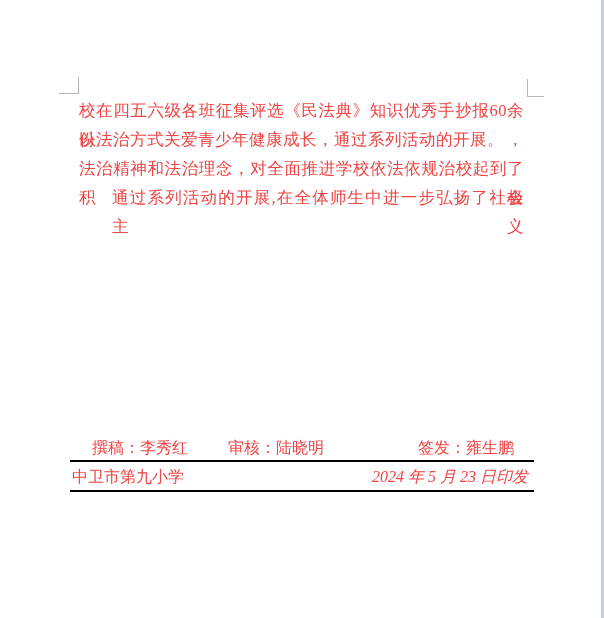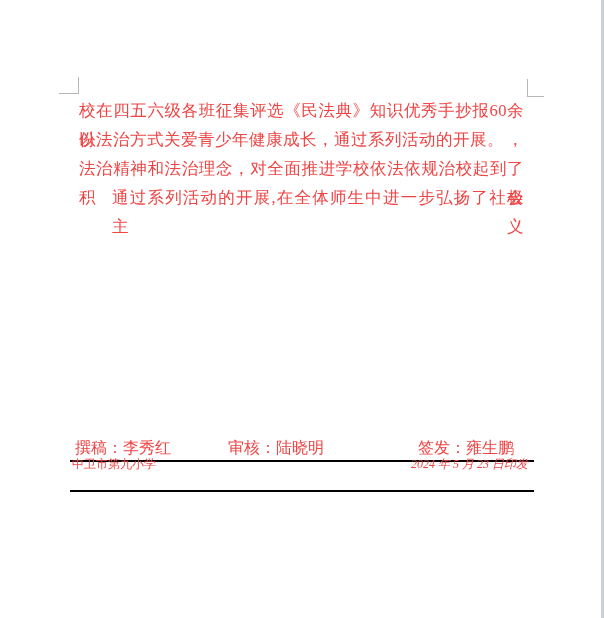"撰稿：李秀红" .sig-drafter { left: 5px -> 22px }
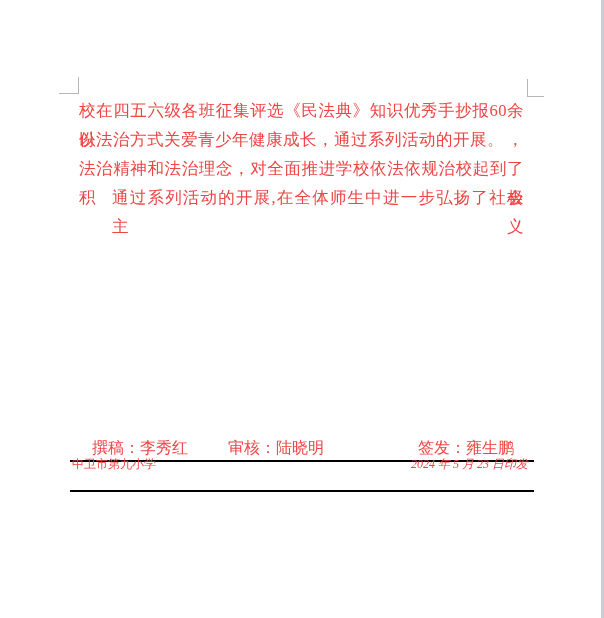"中卫市第九小学" .footer-row2 { font-size: 12px -> 16px; top: 452px -> 465px }
